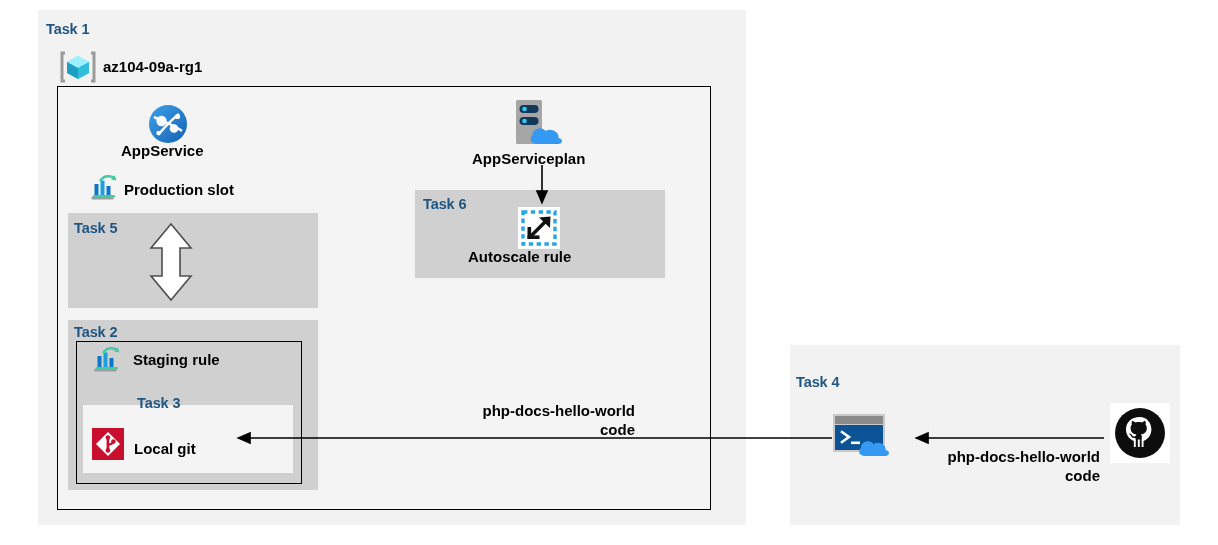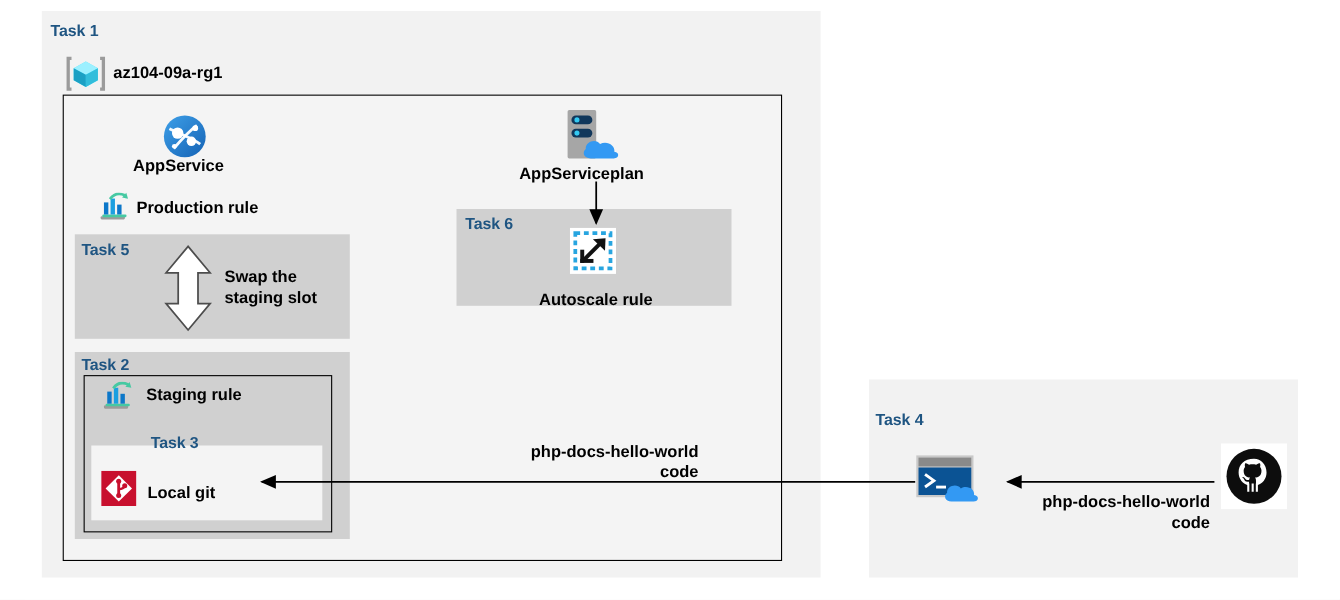"Production rule" div.abs { text: rule -> slot }
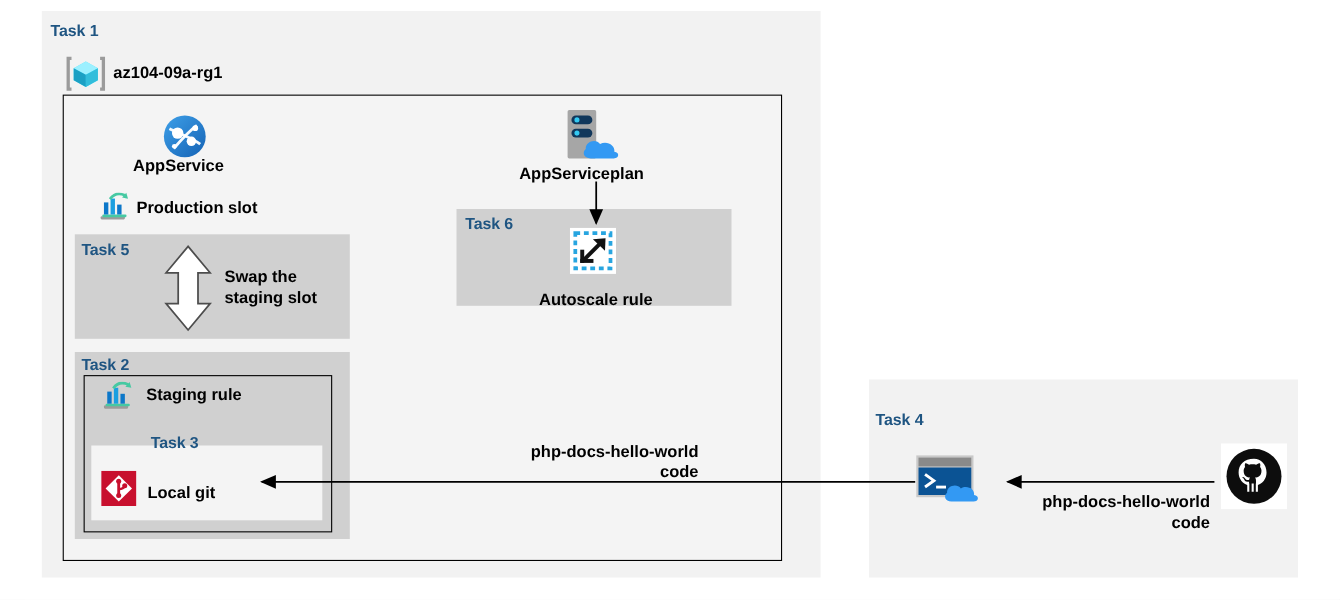"Swap the staging slot" div.abs { html: <div>Swap the staging slot</div> -> none }
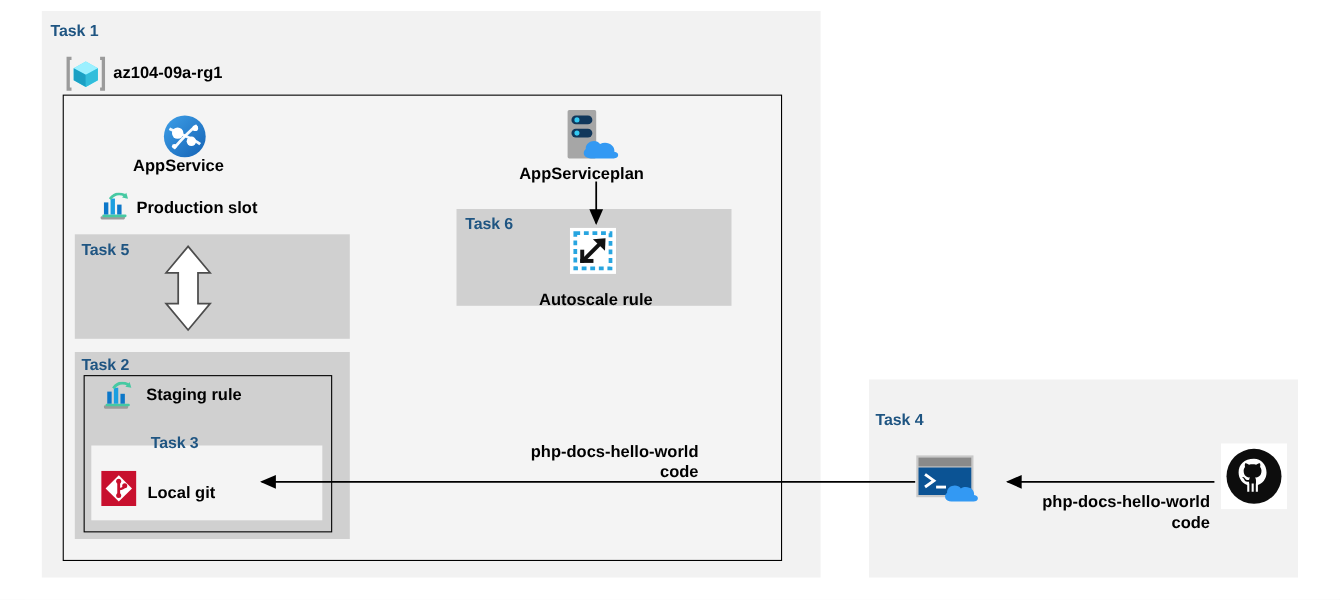"Autoscale rule" div.abs { left: 490px -> 468px; margin-top: 16px -> none }
